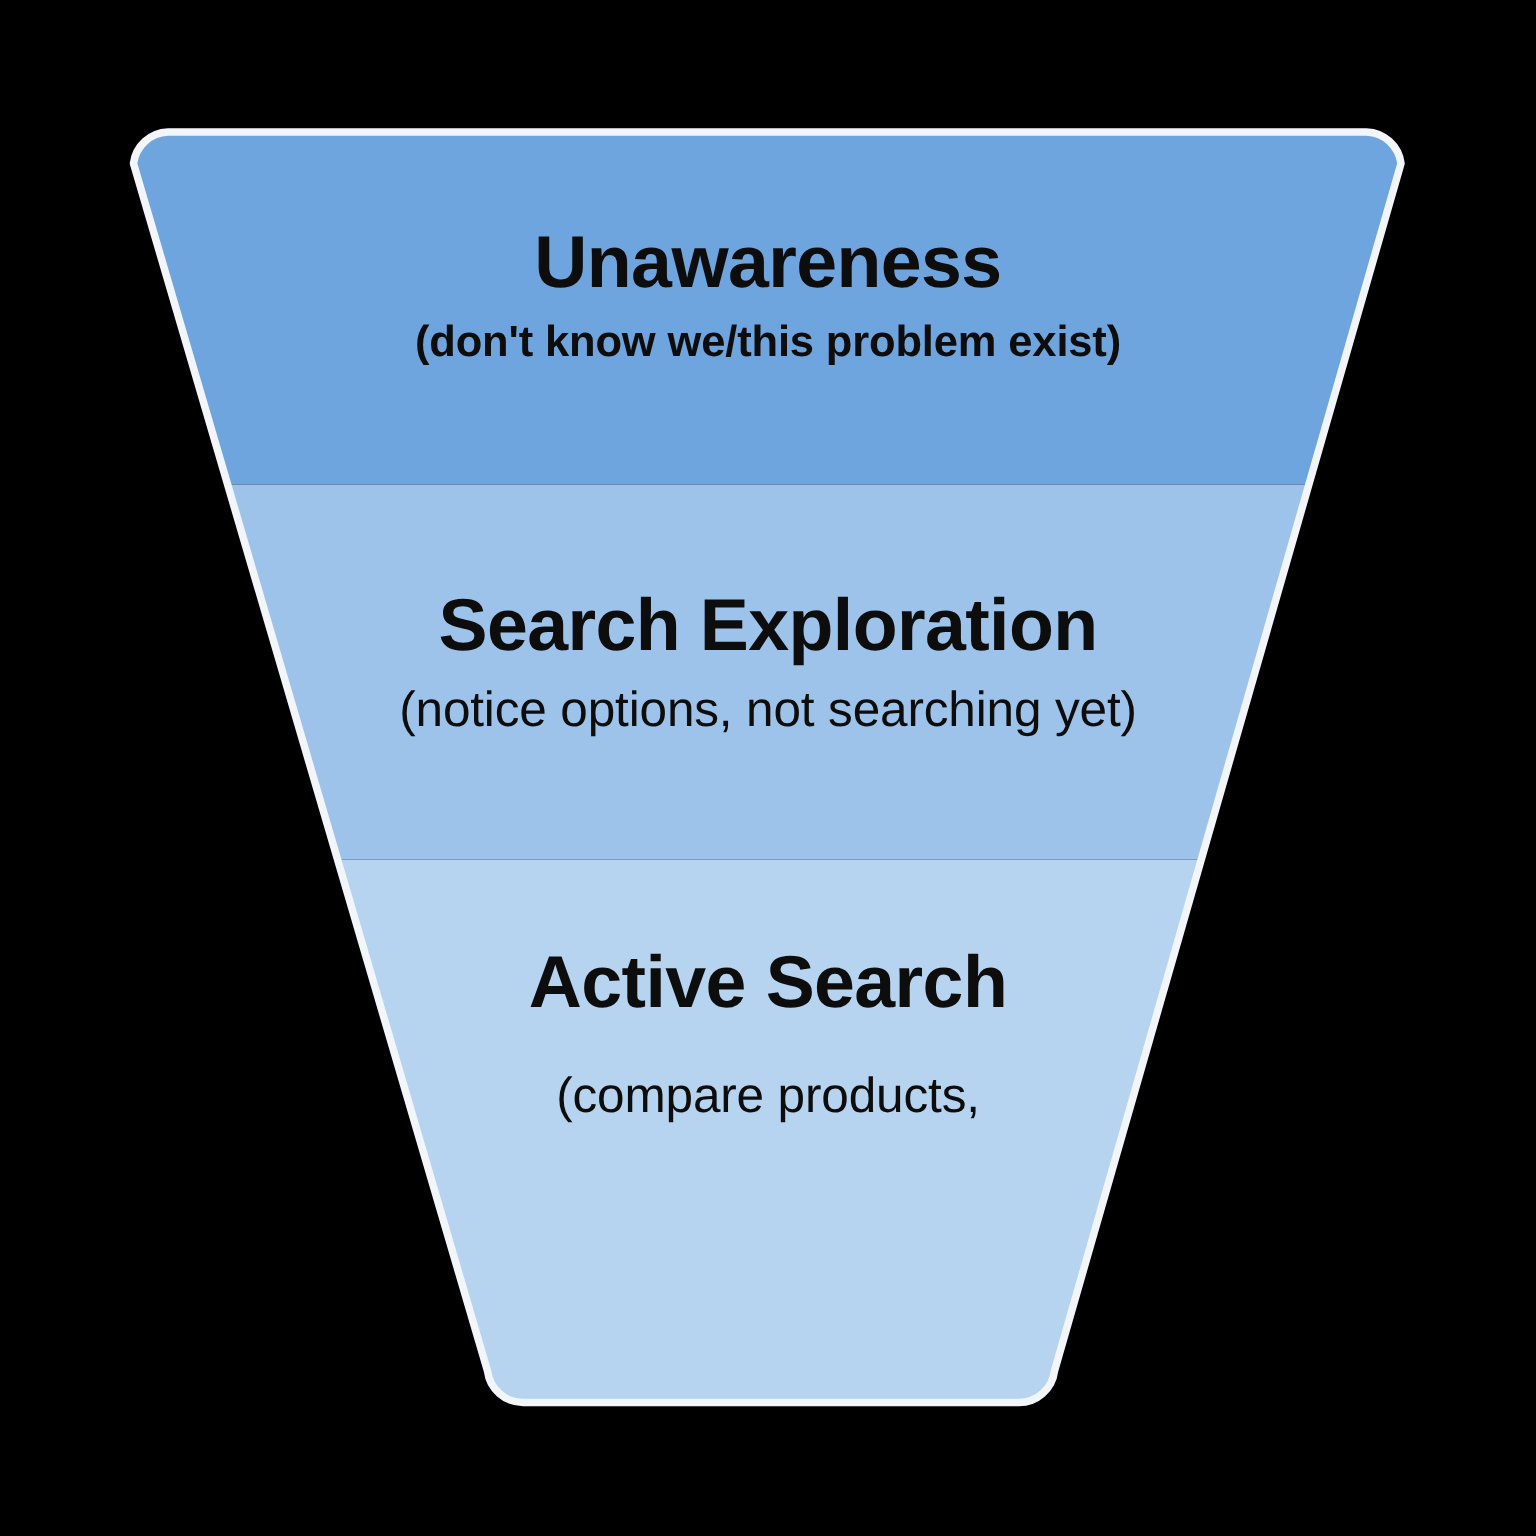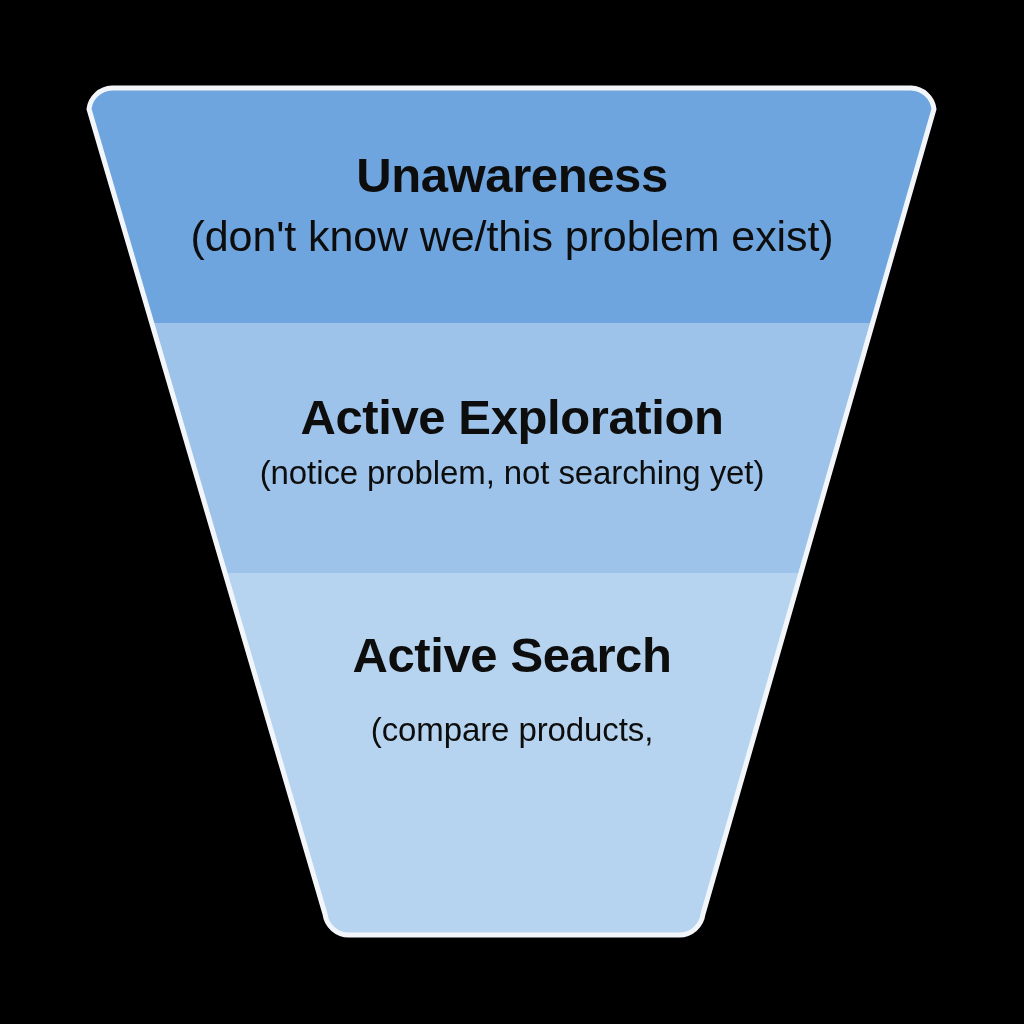"(don't know we/this problem exist)" #stage-1-text .stage-subtitle { font-size: 43px -> 29px; font-weight: none -> bold }
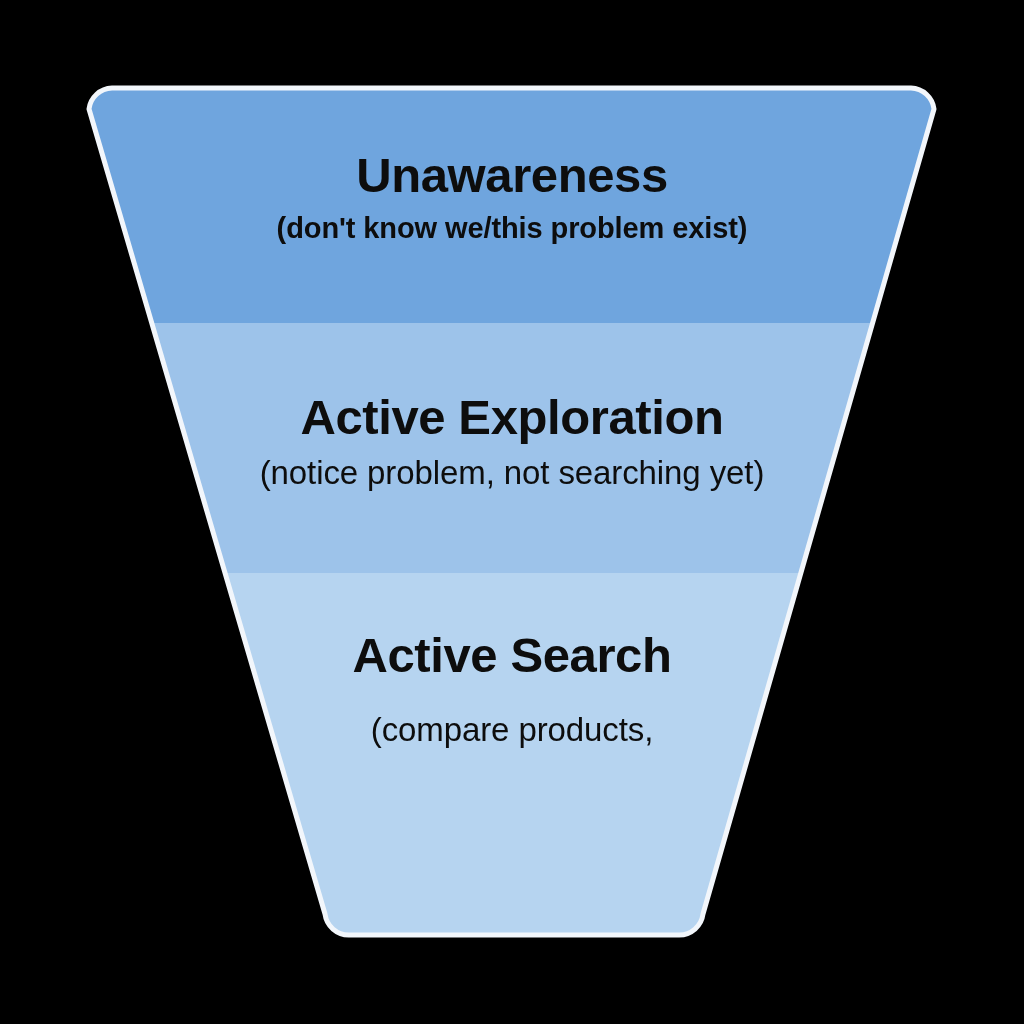"Active Exploration" div.stage-title { text: Active -> Search }
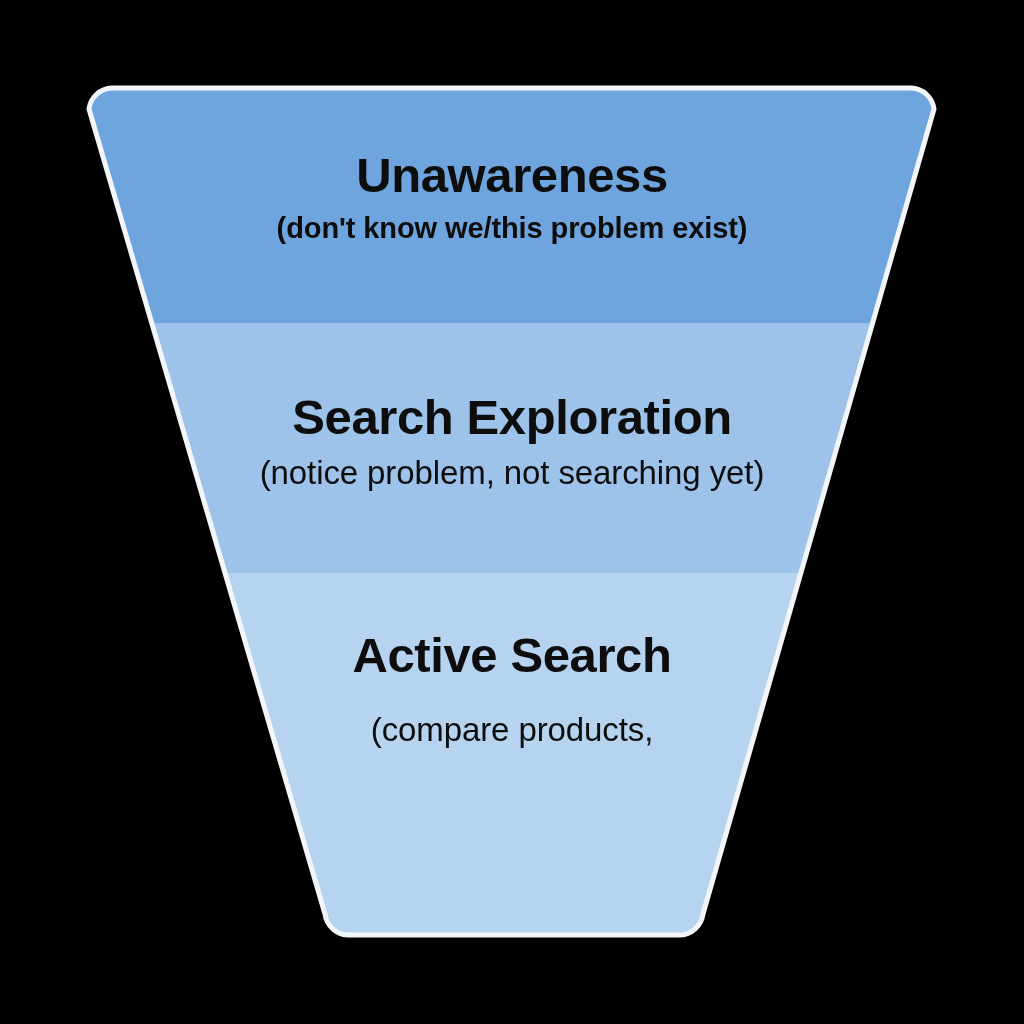"(notice problem, not searching yet)" div { text: problem -> options }
